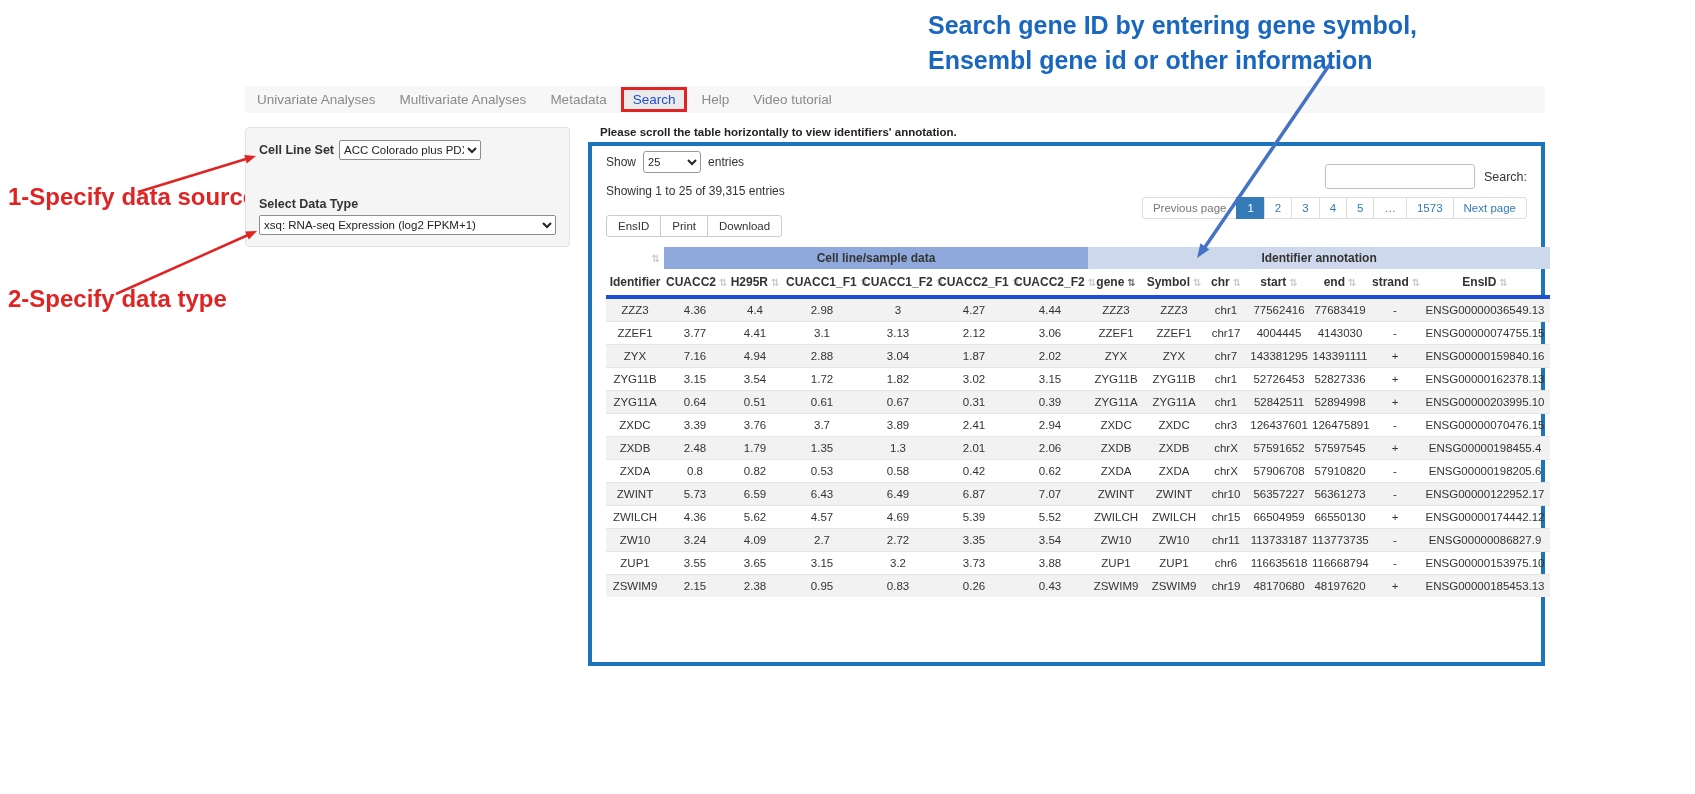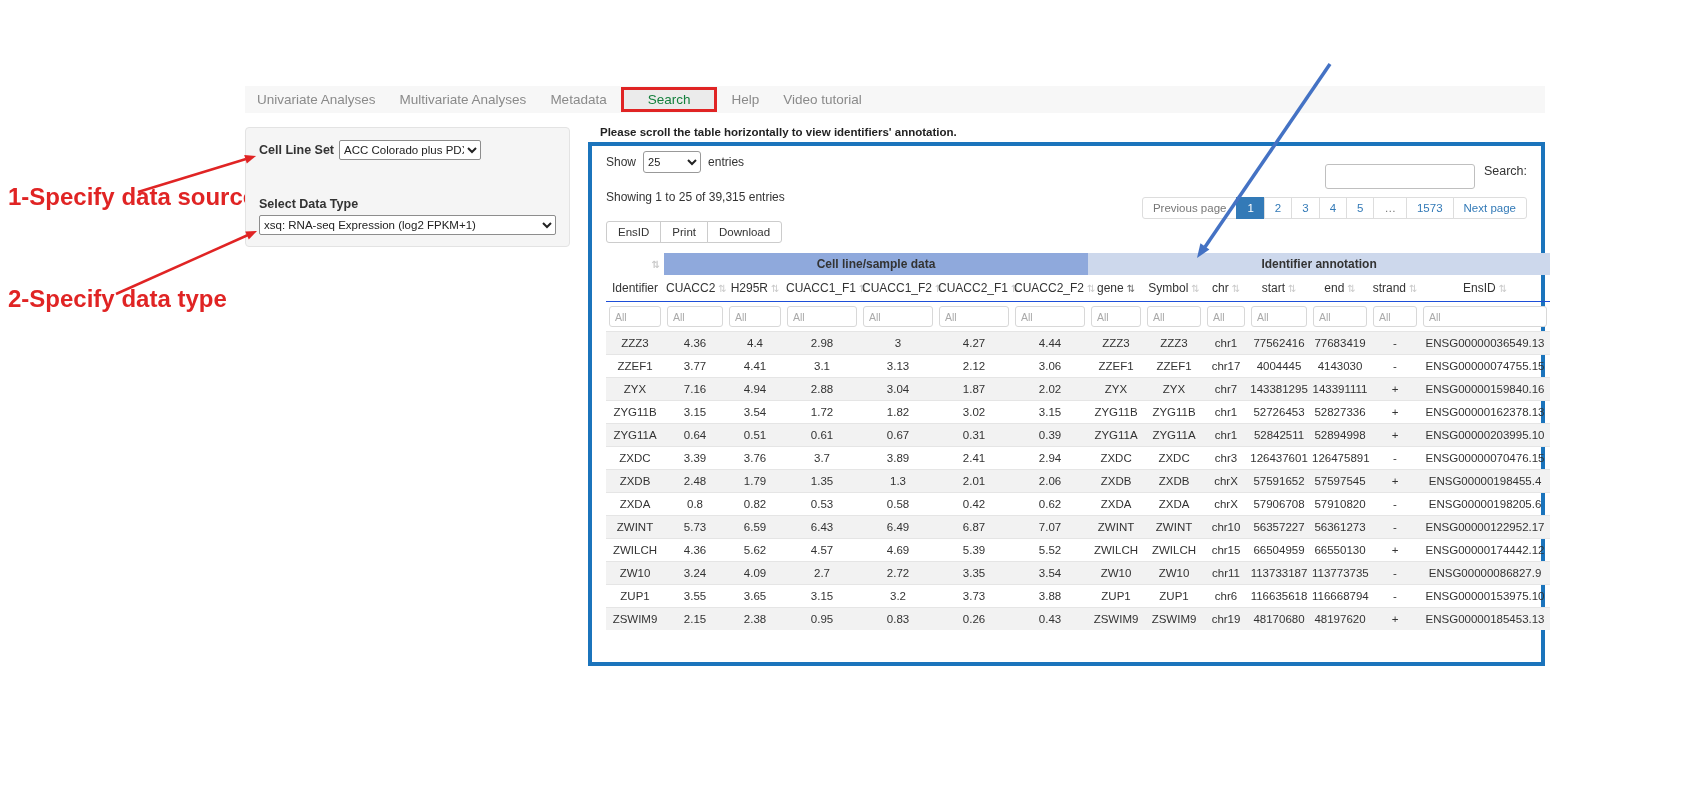"Search gene ID by entering" div { html: none -> <div> <div>Search gene ID by entering gene symbol,</div> <div>Ensembl gene id or other information</div> </div> }
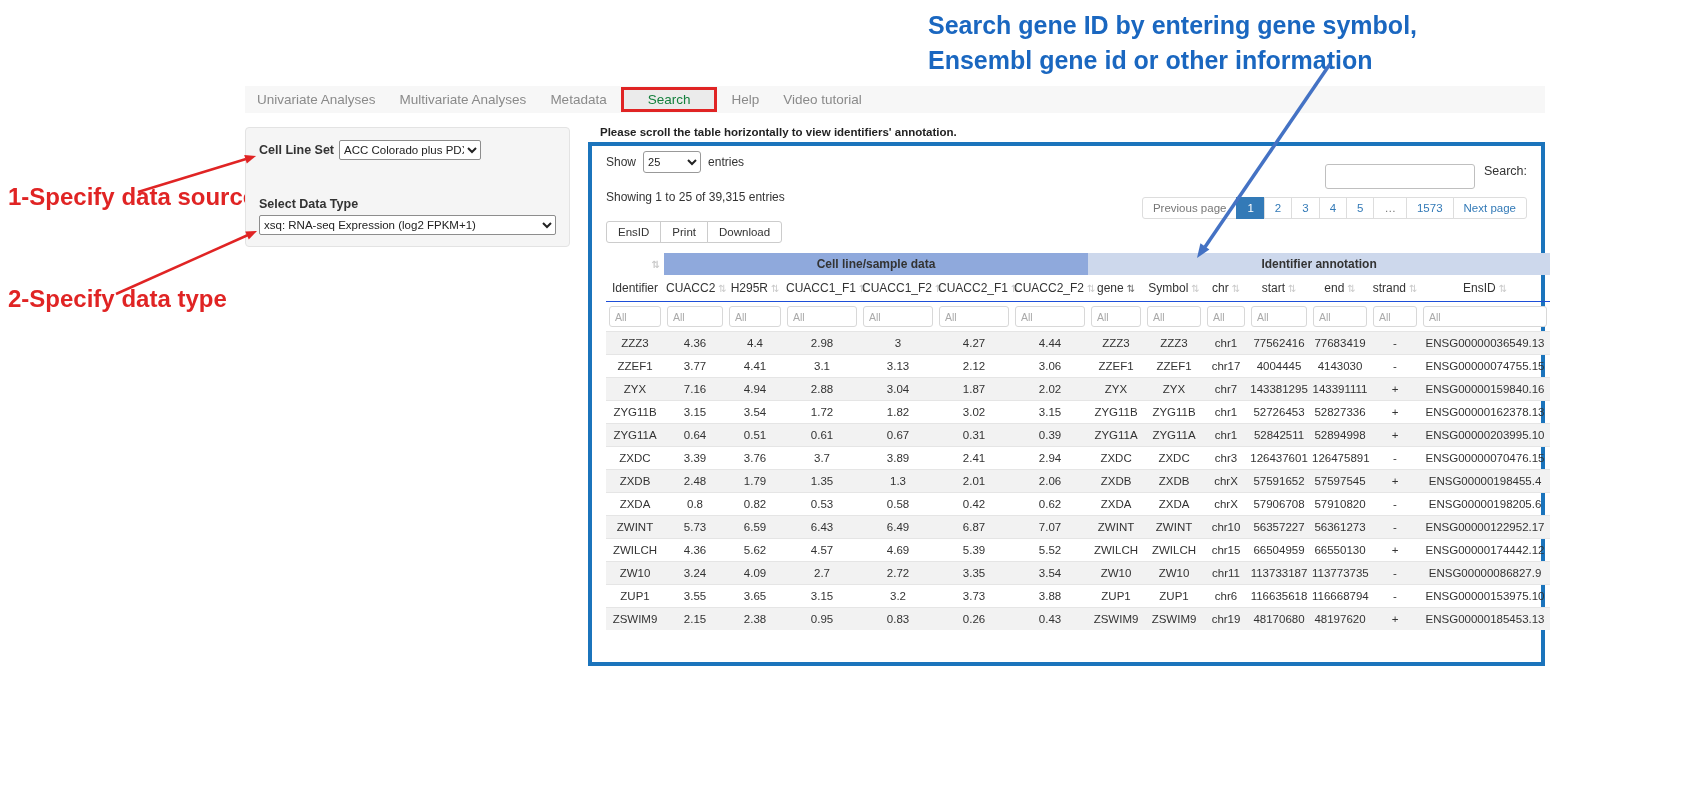"Search" .nav-item.active { color: #15803d -> #1d4ed8; padding: 2px 24px -> 2px 9px }
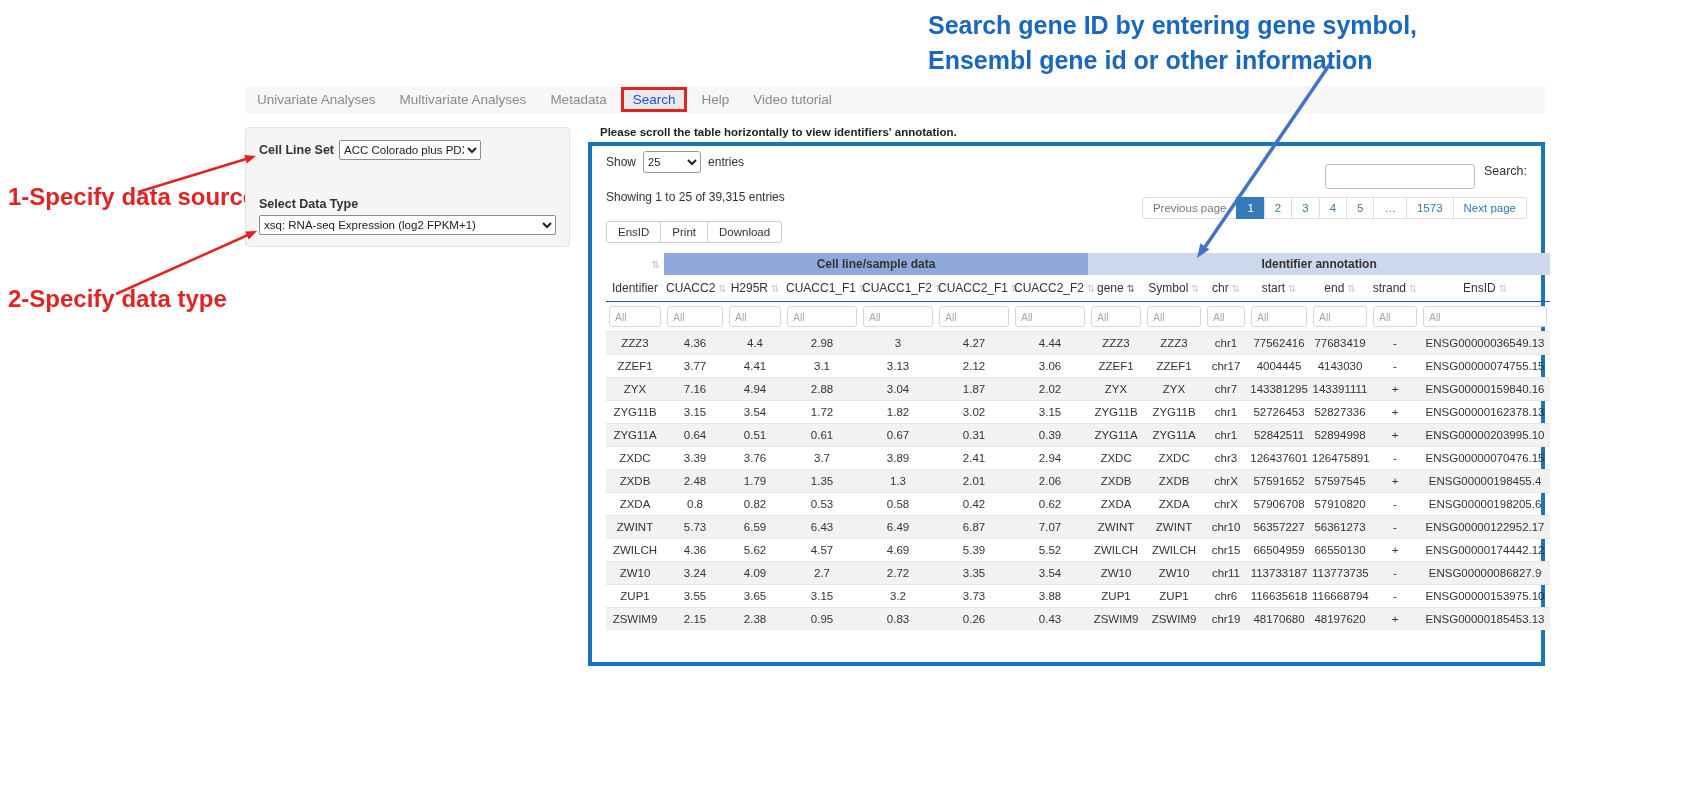"Search:" .search-wrap { align-items: none -> center }
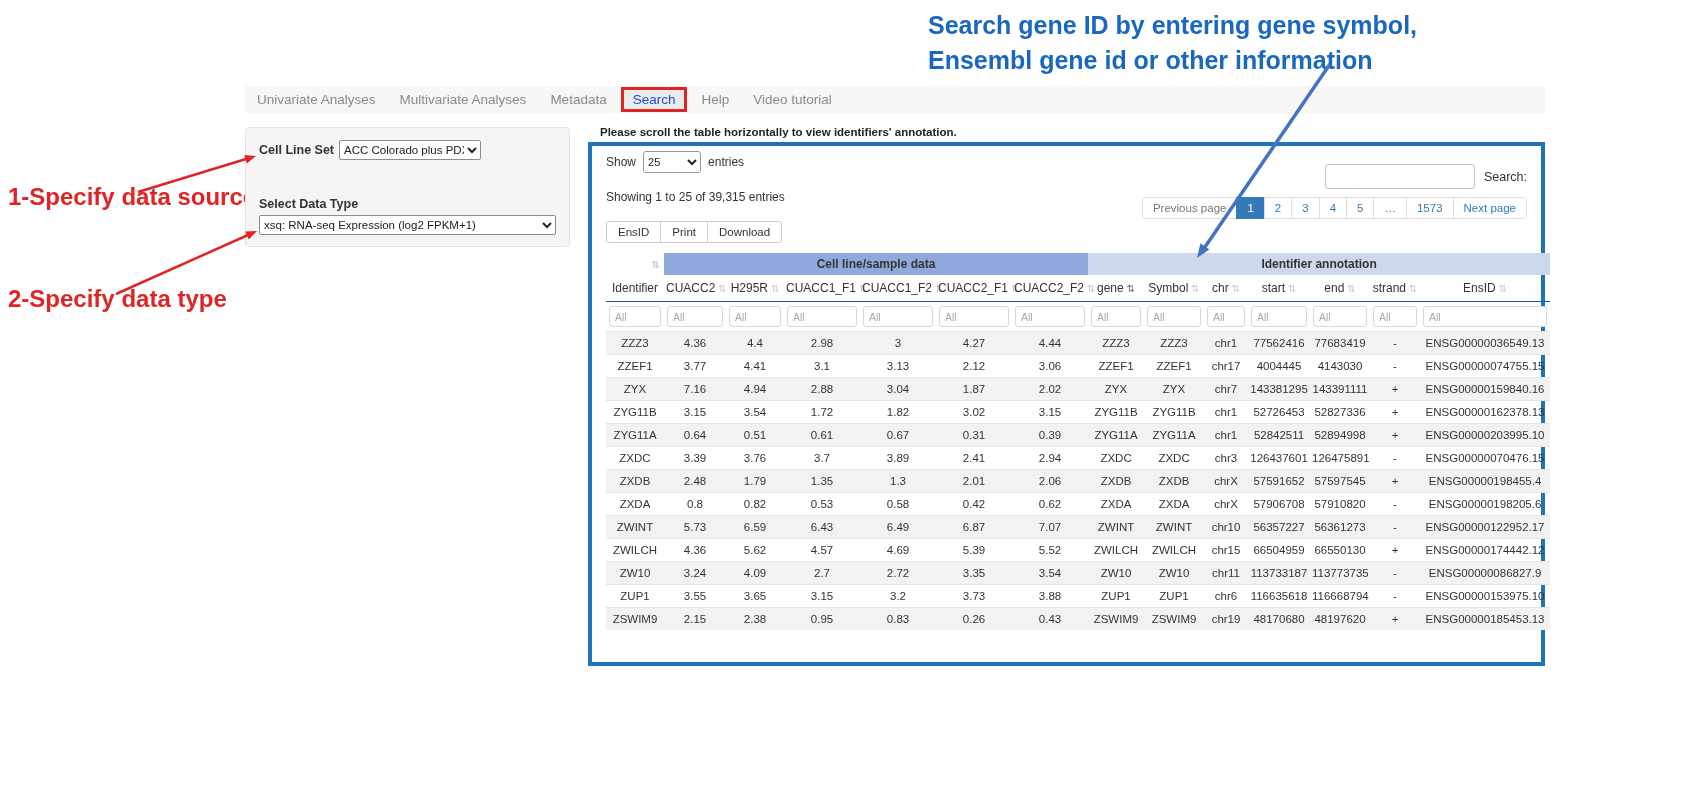"Showing 1 to 25 of" .info { margin-top: 17px -> 11px }
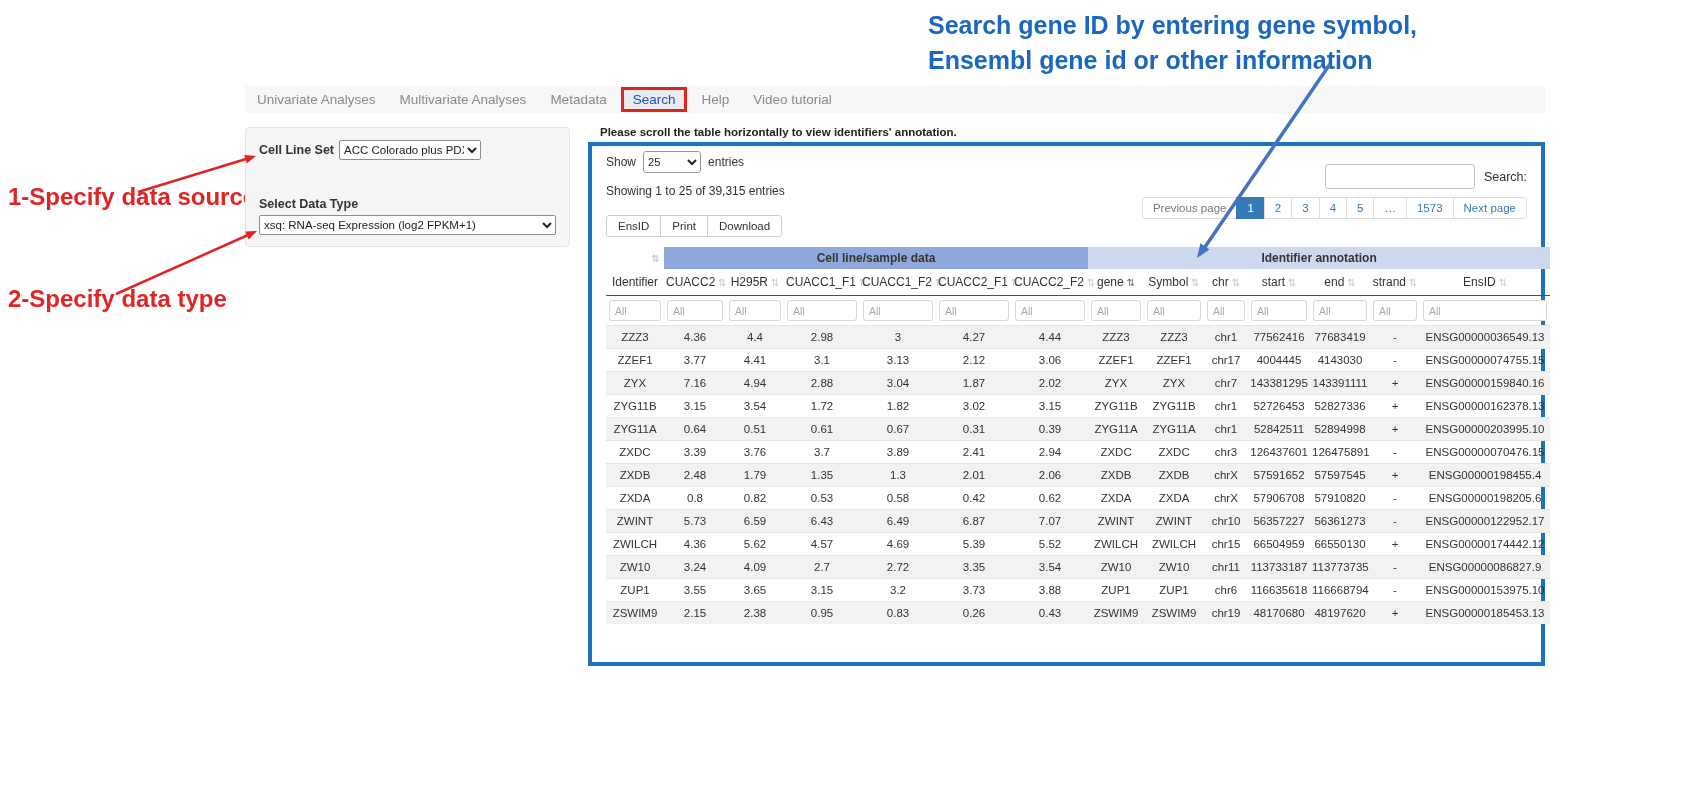"Identifier" .col-th { border-bottom: 1px solid #1d4ed8 -> 4px solid #1d4ed8; font-weight: normal -> bold }
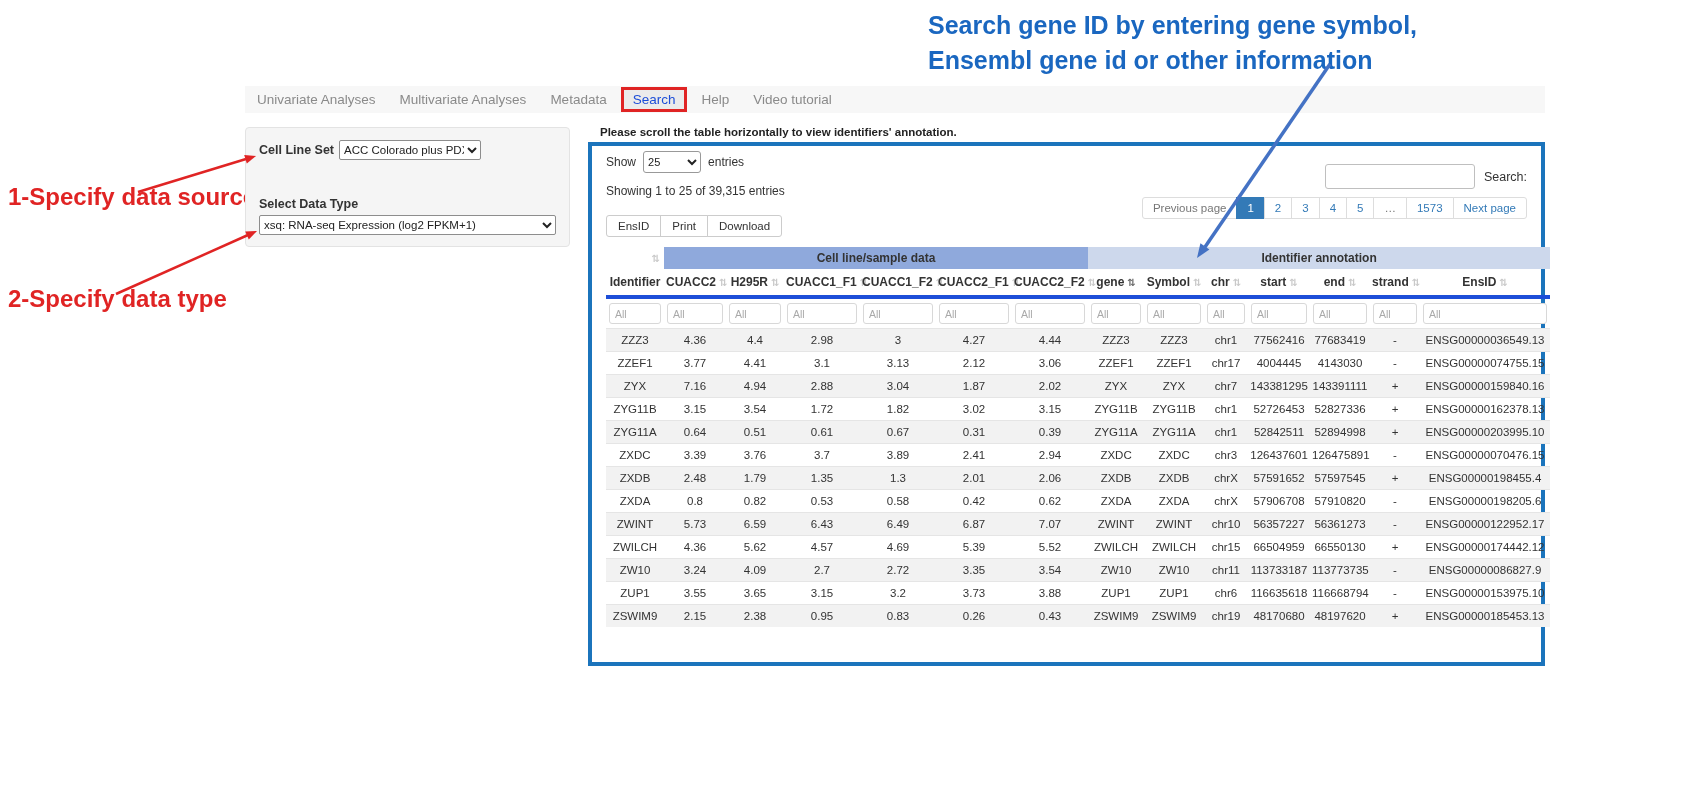"All" tr { html: <tr> <td><input></td> <td><input></td> <td><input></td> <td><input></td> <td><input></td> <td><input></td> <td><input></td> <td><input></td> <td><input></td> <td><input></td> <td><input></td> <td><input></td> <td><input></td> <td><input></td> </tr> -> none }
